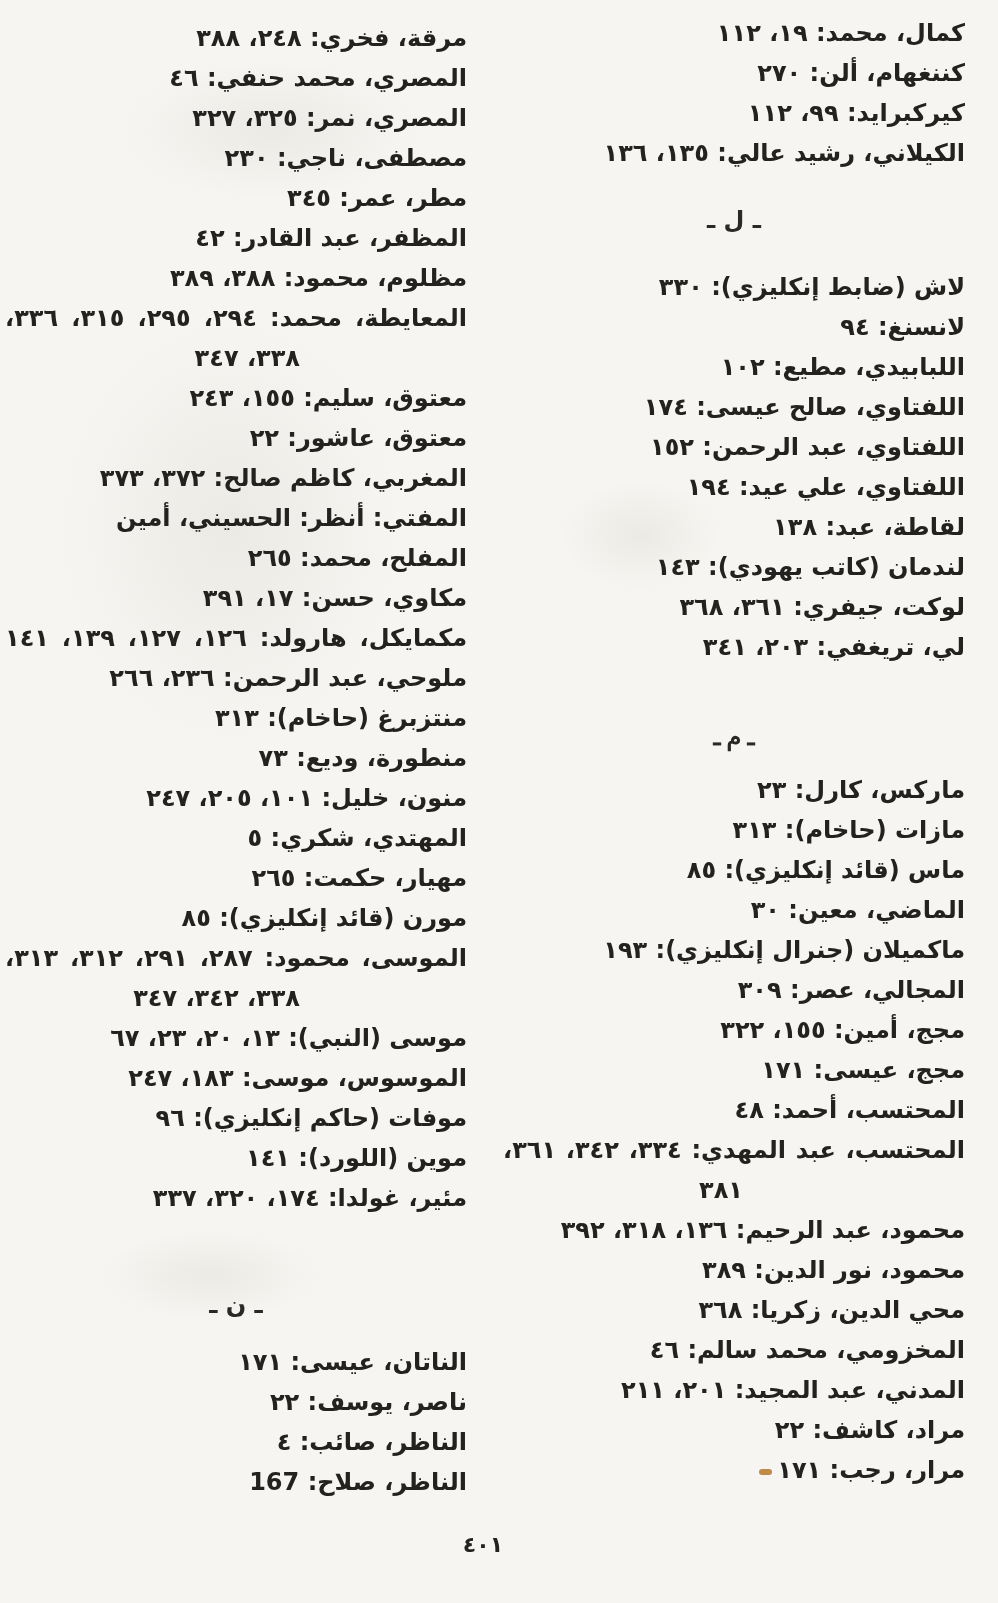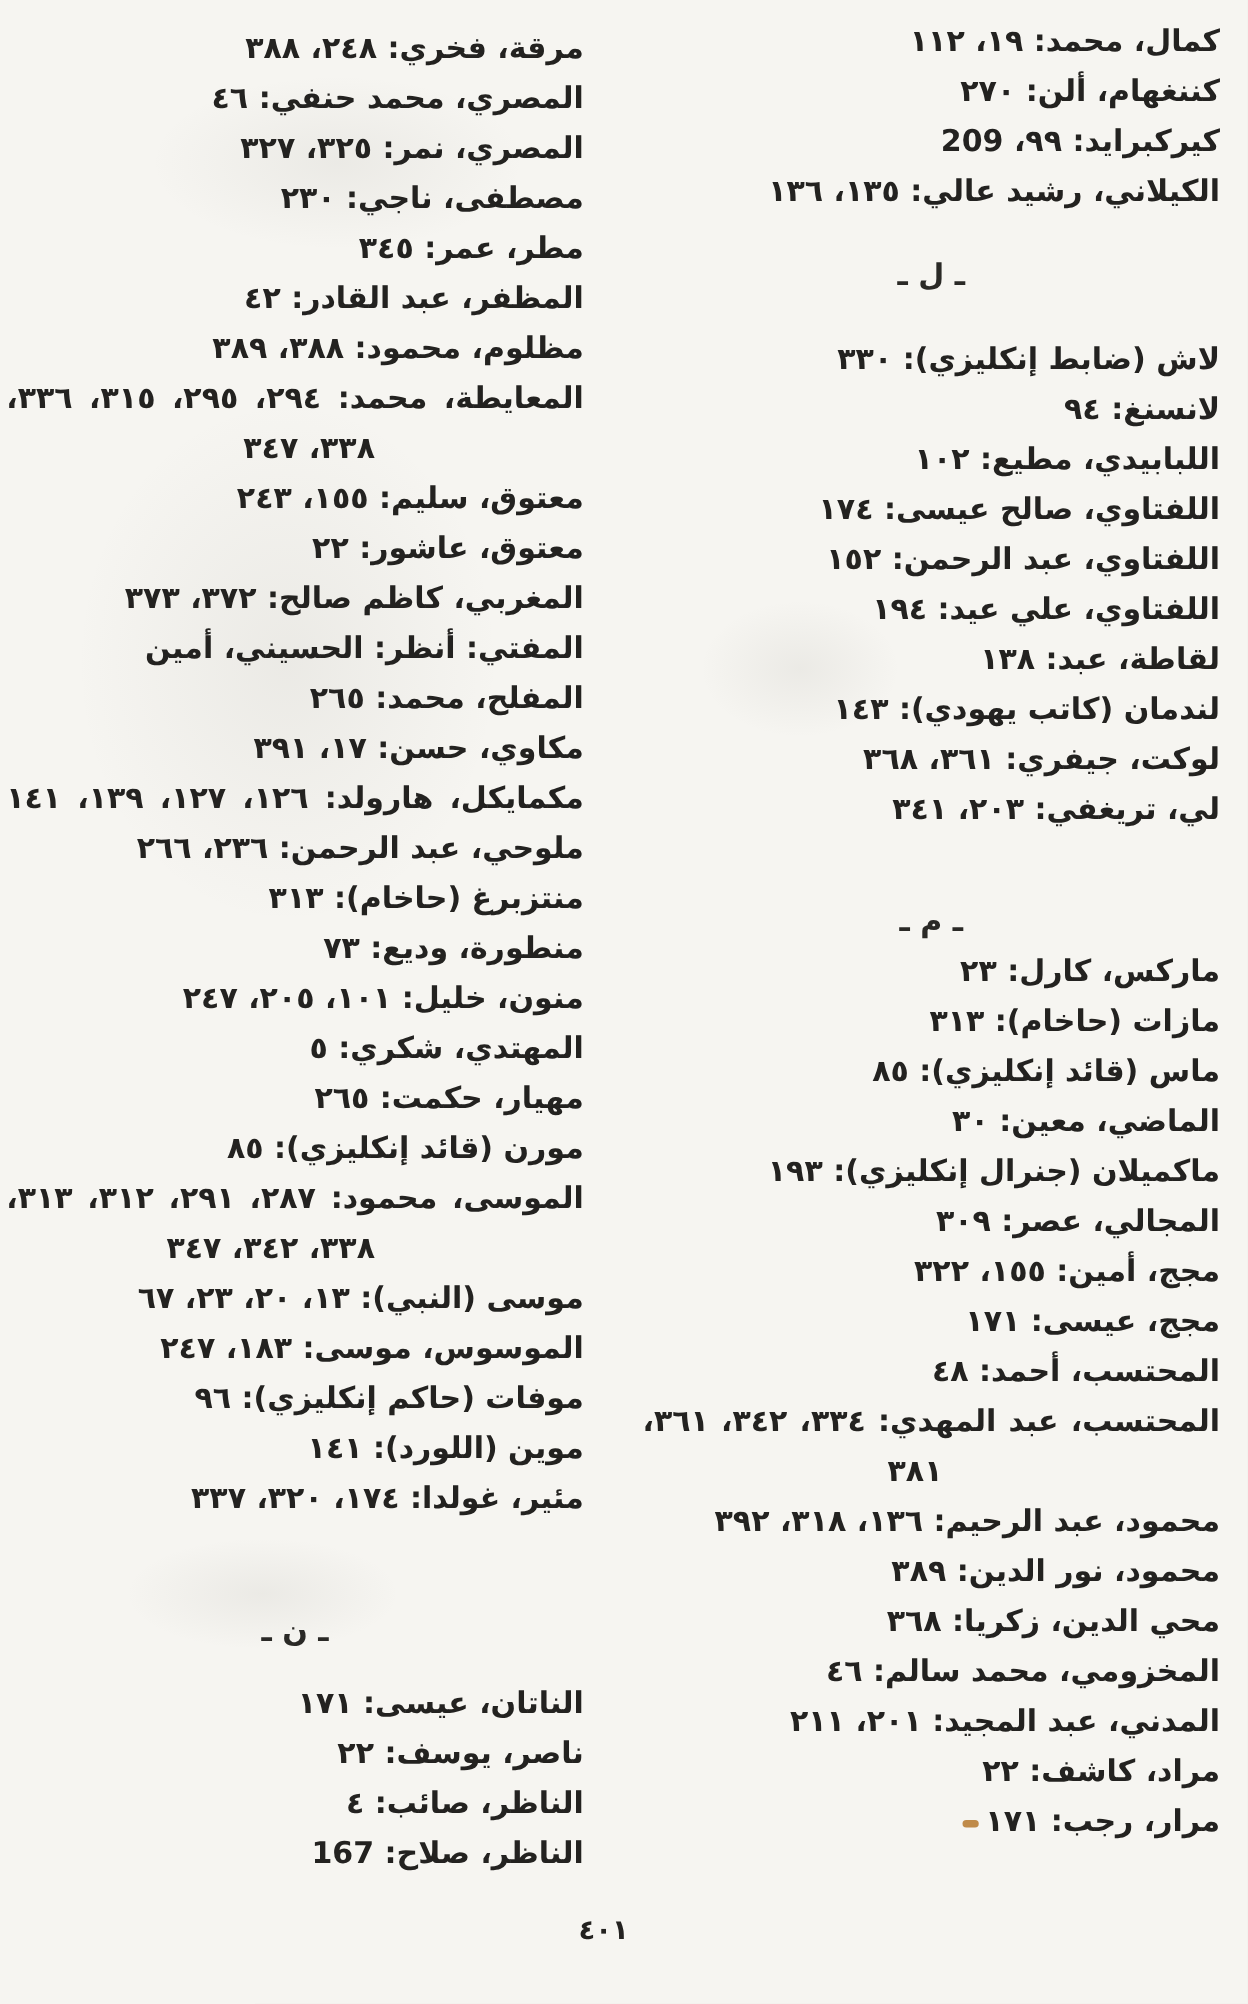"كمال، محمد: ١٩، ١١٢" .col-right { right: 22px -> 33px }
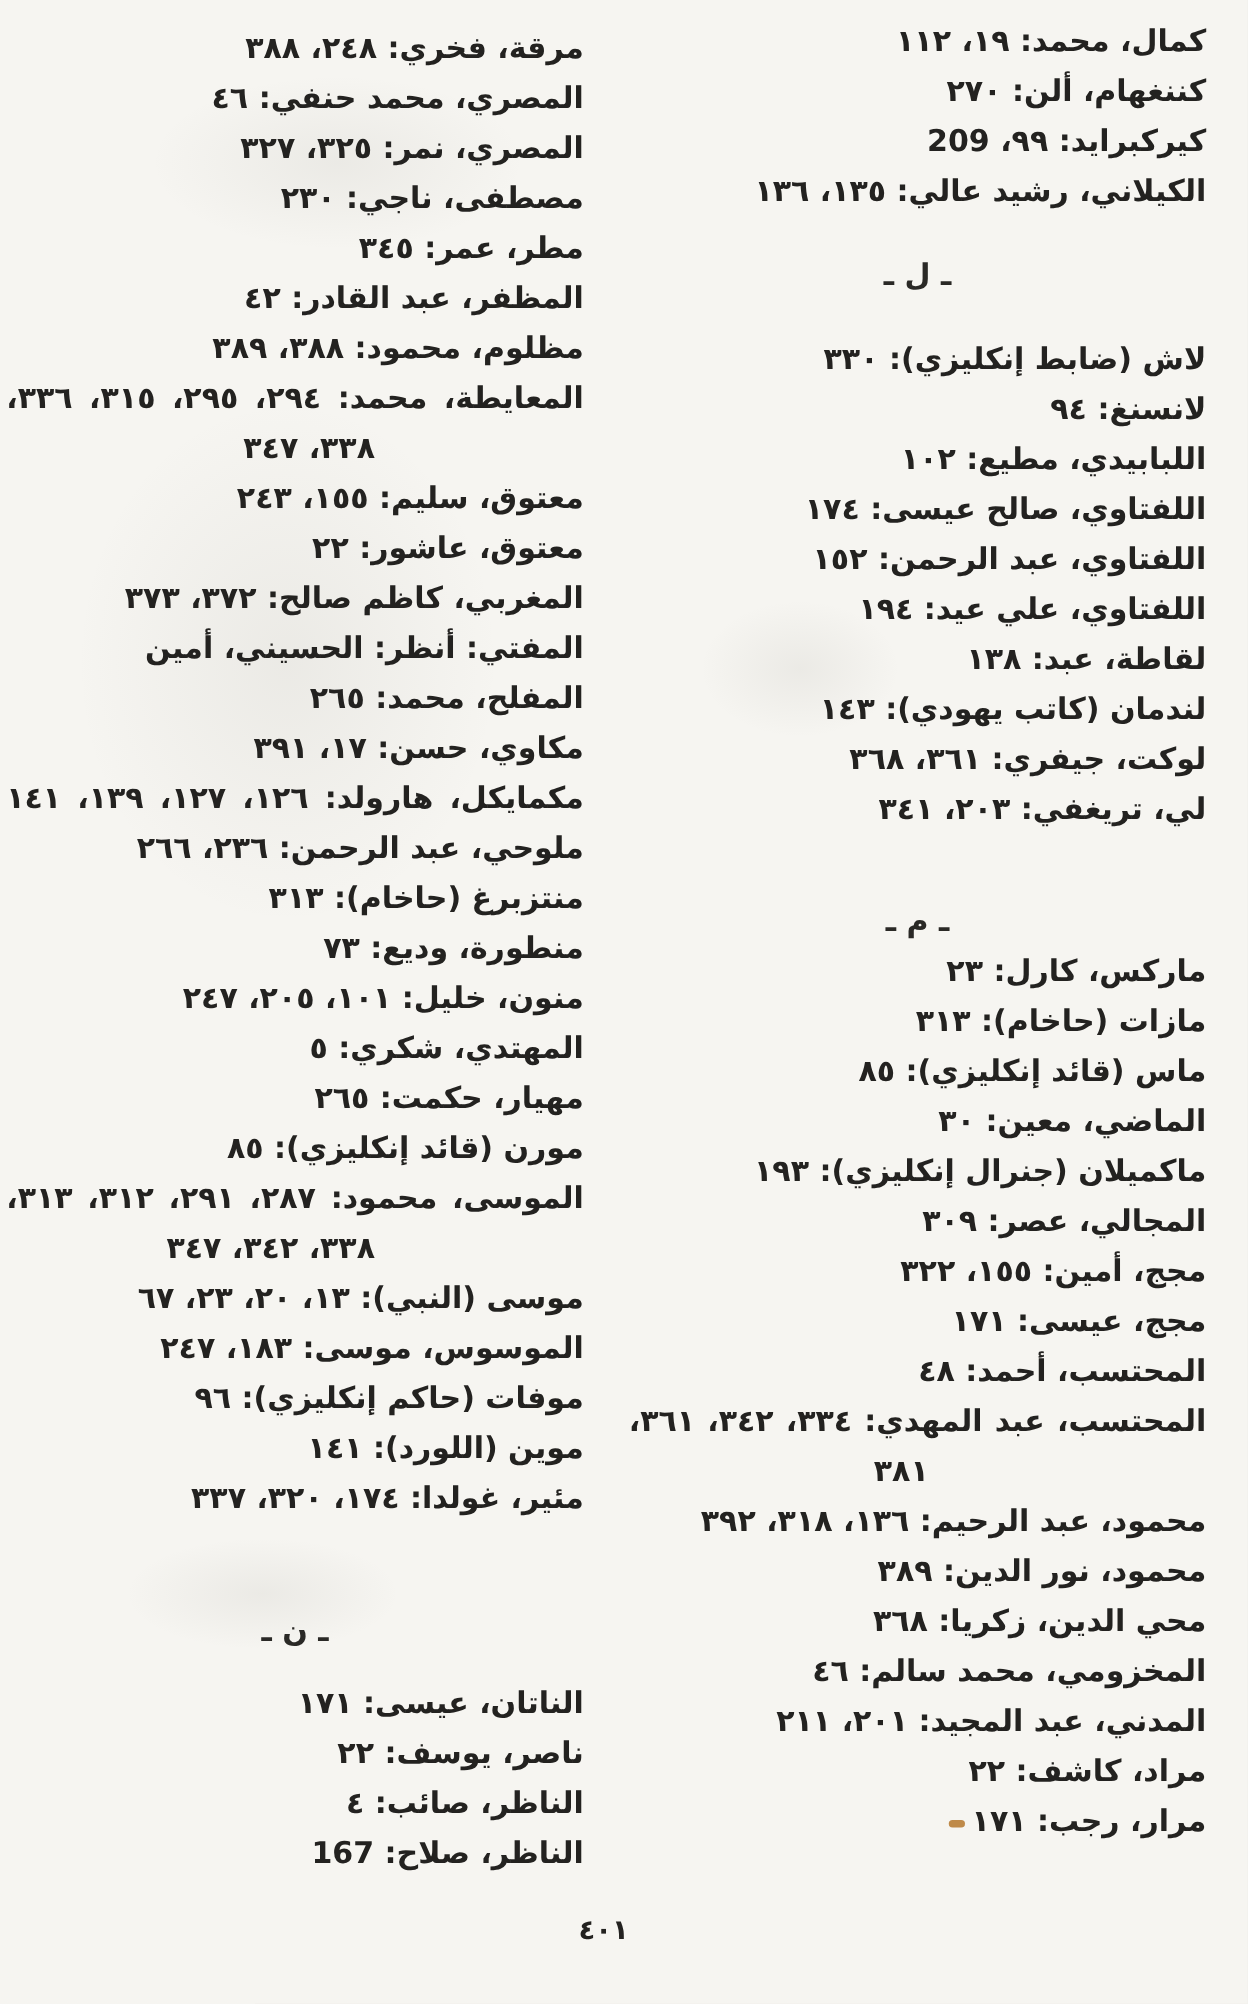"كيركبرايد: ٩٩، 209" div.line { text: 209 -> ١١٢ }
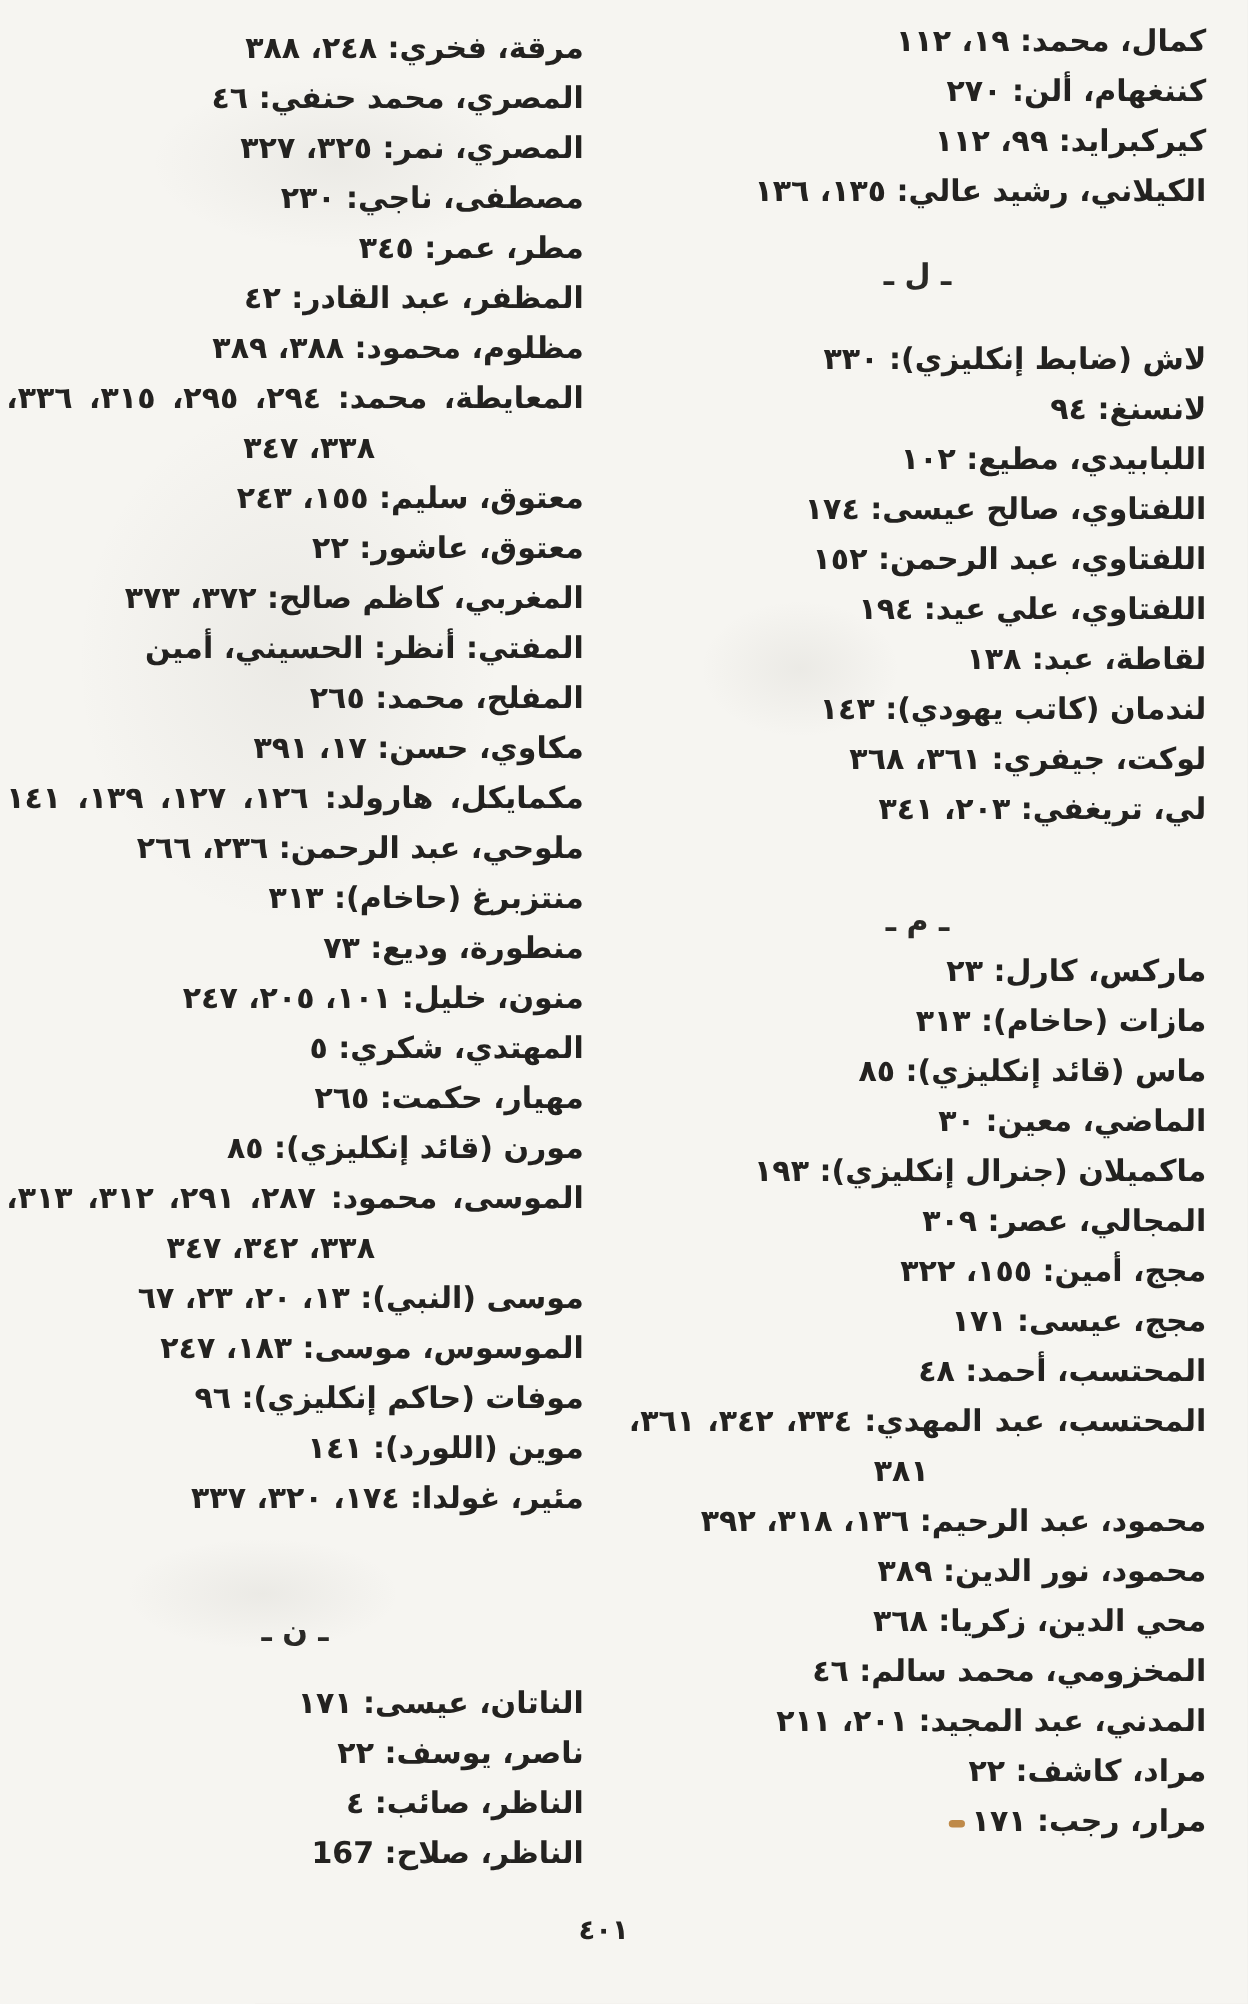"ـ م ـ" div.line { font-family: none -> Liberation Serif, serif; margin-bottom: none -> 13px }
